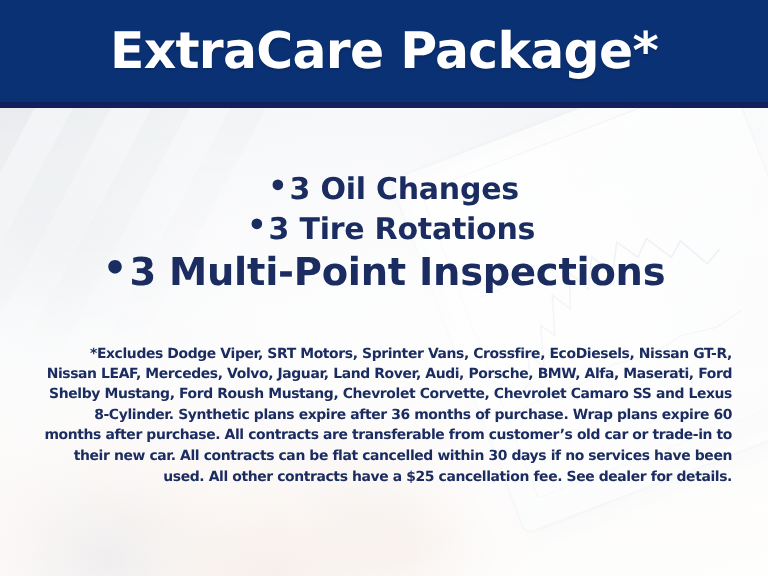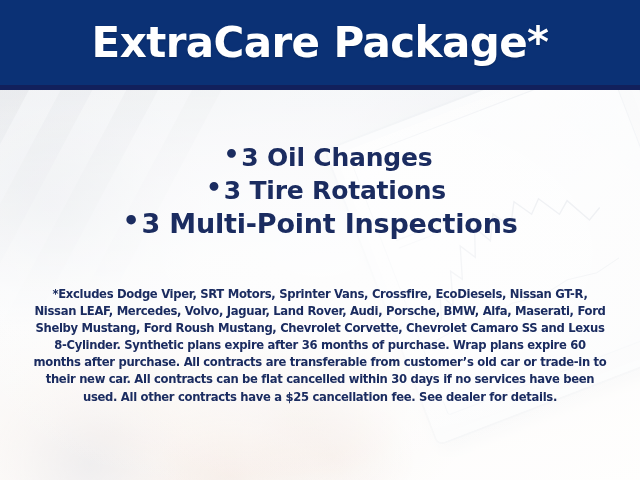"•3 Multi-Point Inspections" .benefit-3 { font-size: 27px -> 32px }
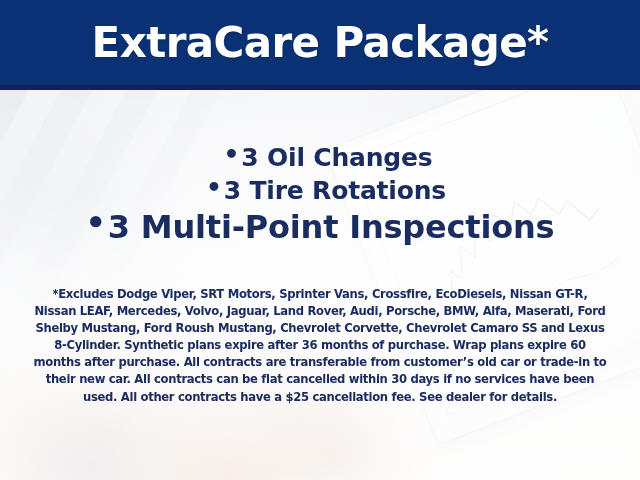"*Excludes Dodge Viper, SRT Motors," .disclaimer { text-align: center -> right }
